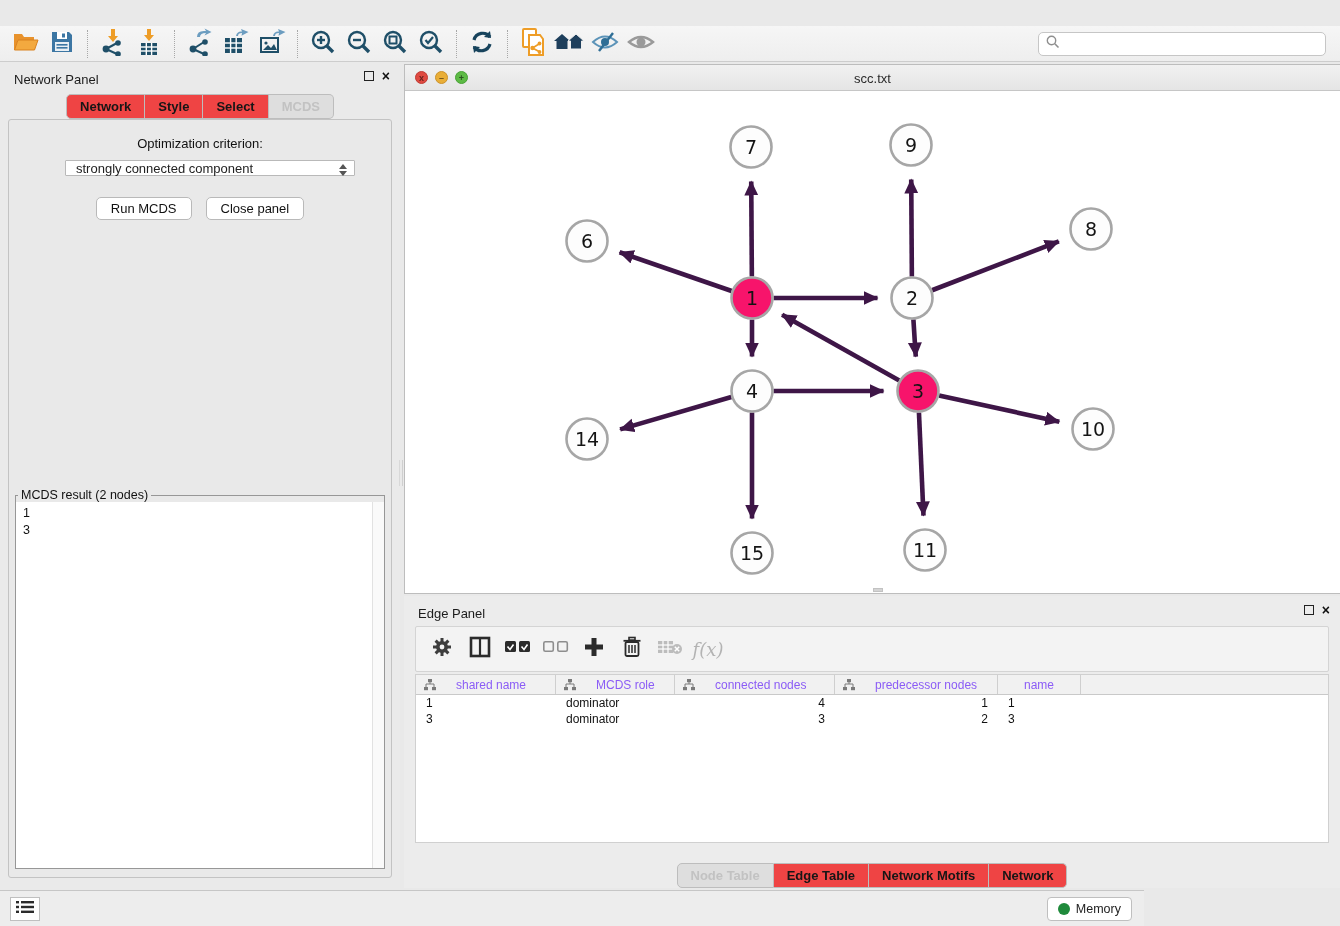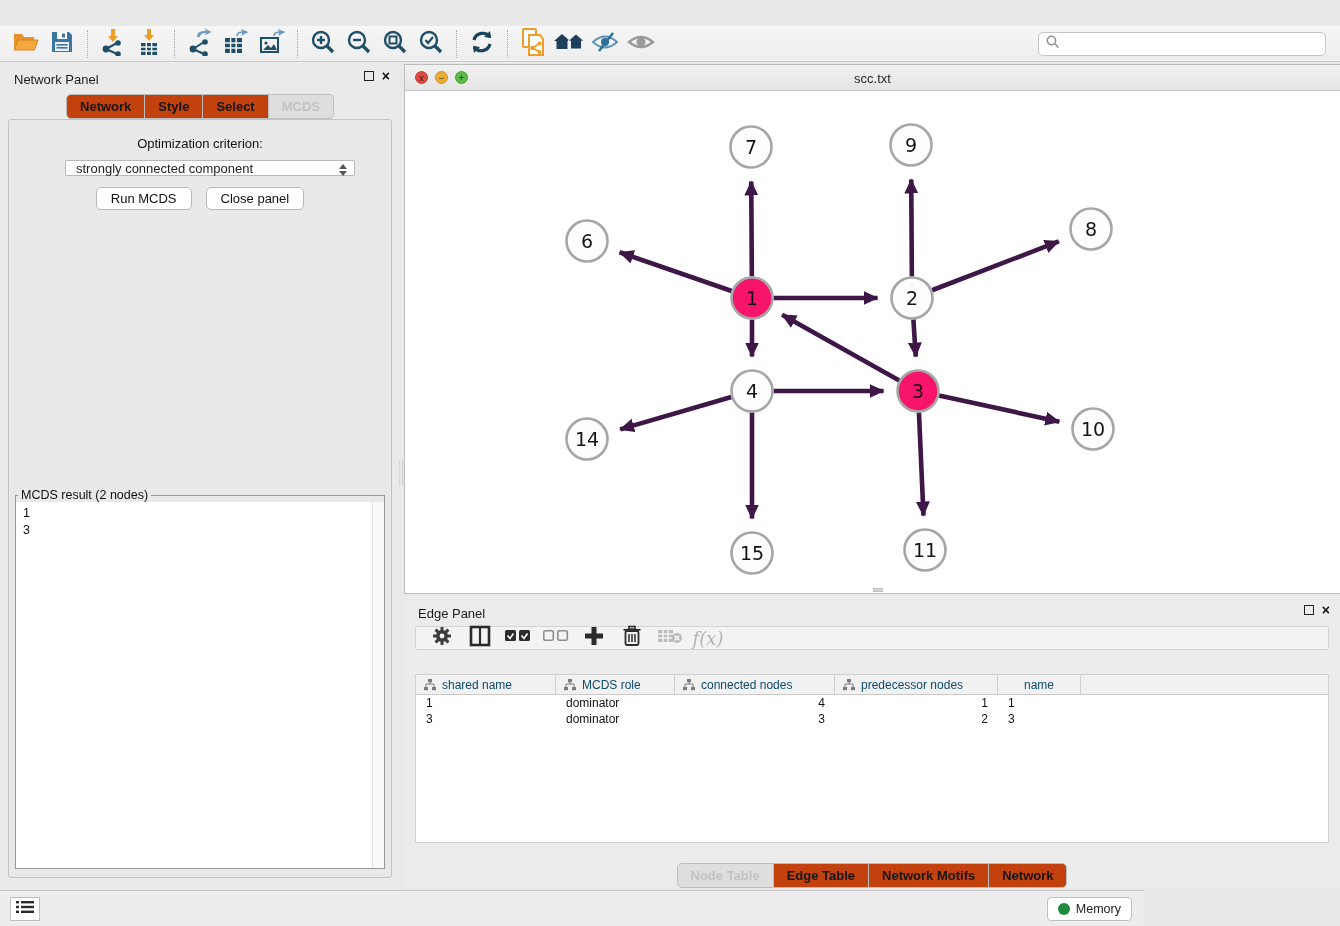"Network" .tabstrip .tab { background: #c2410c -> #ef4444 }
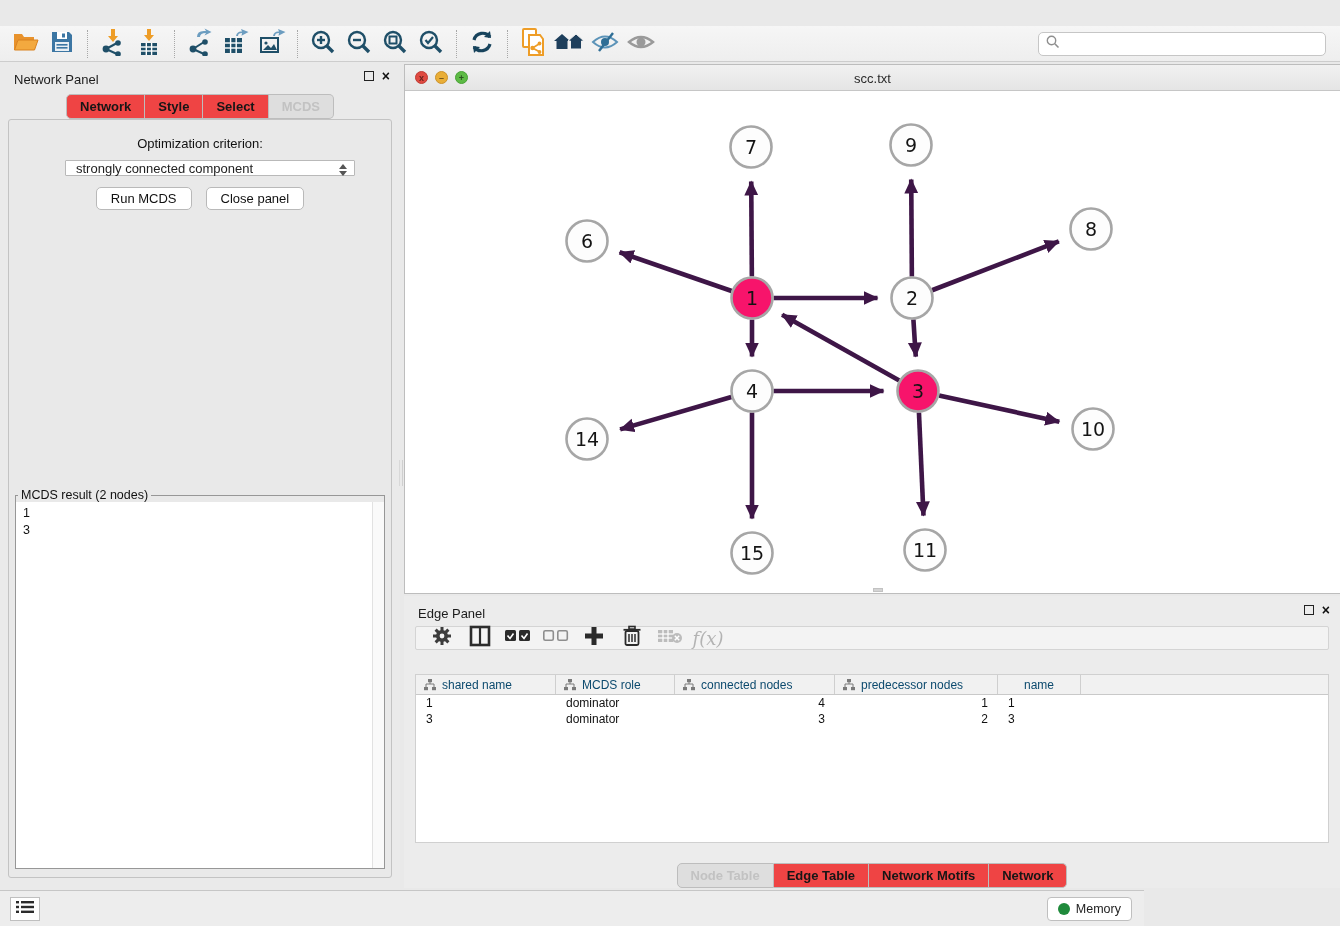"Run MCDS" .btn-row { margin-top: 11px -> 21px }
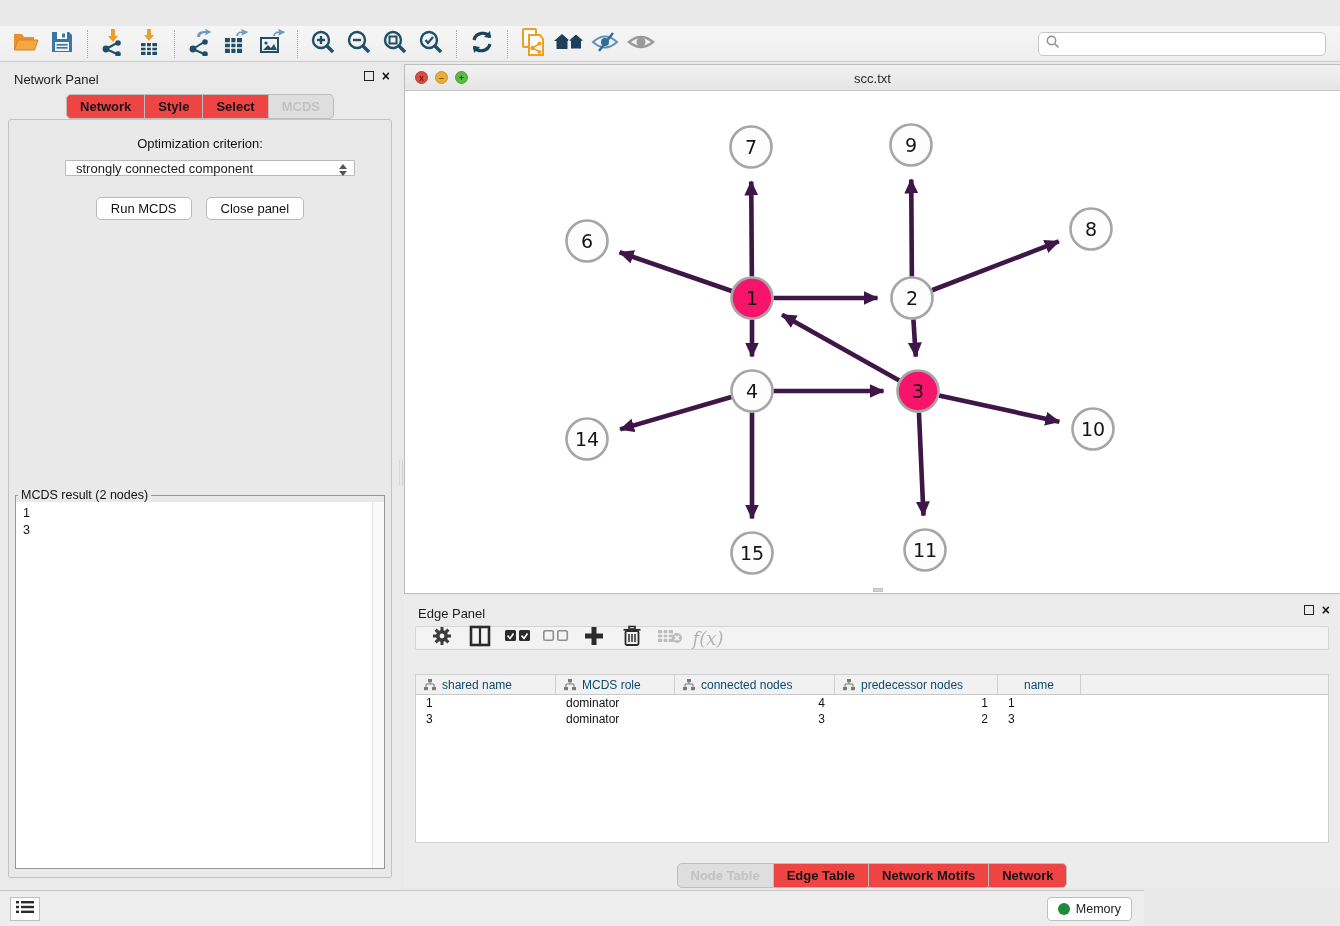"f(x)" .tp-toolbar { height: 24px -> 46px }
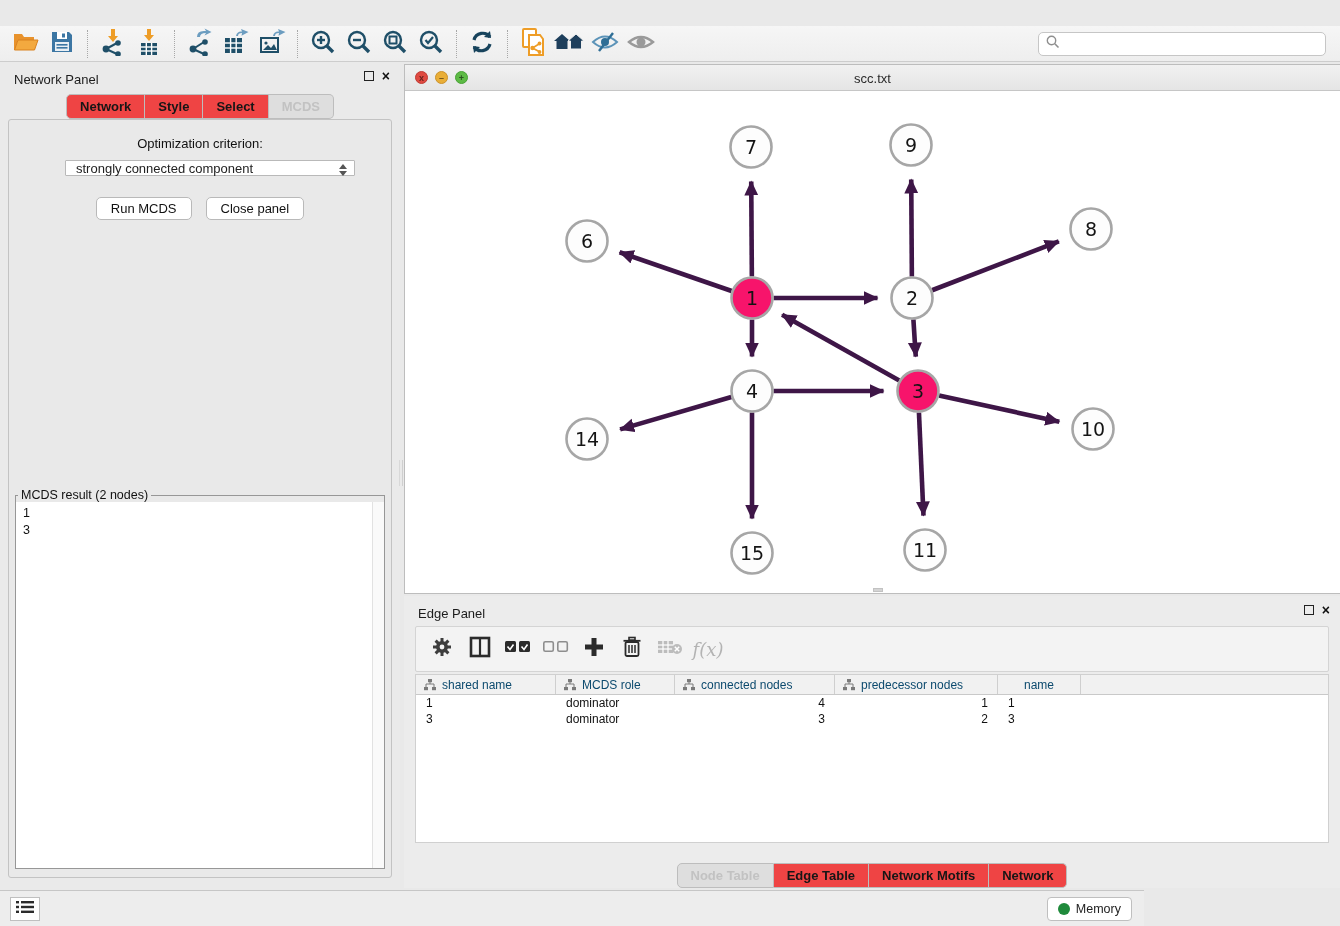"shared name" .gh-cell { color: #0c4a6e -> #8b5cf6; gap: 6px -> 20px }
